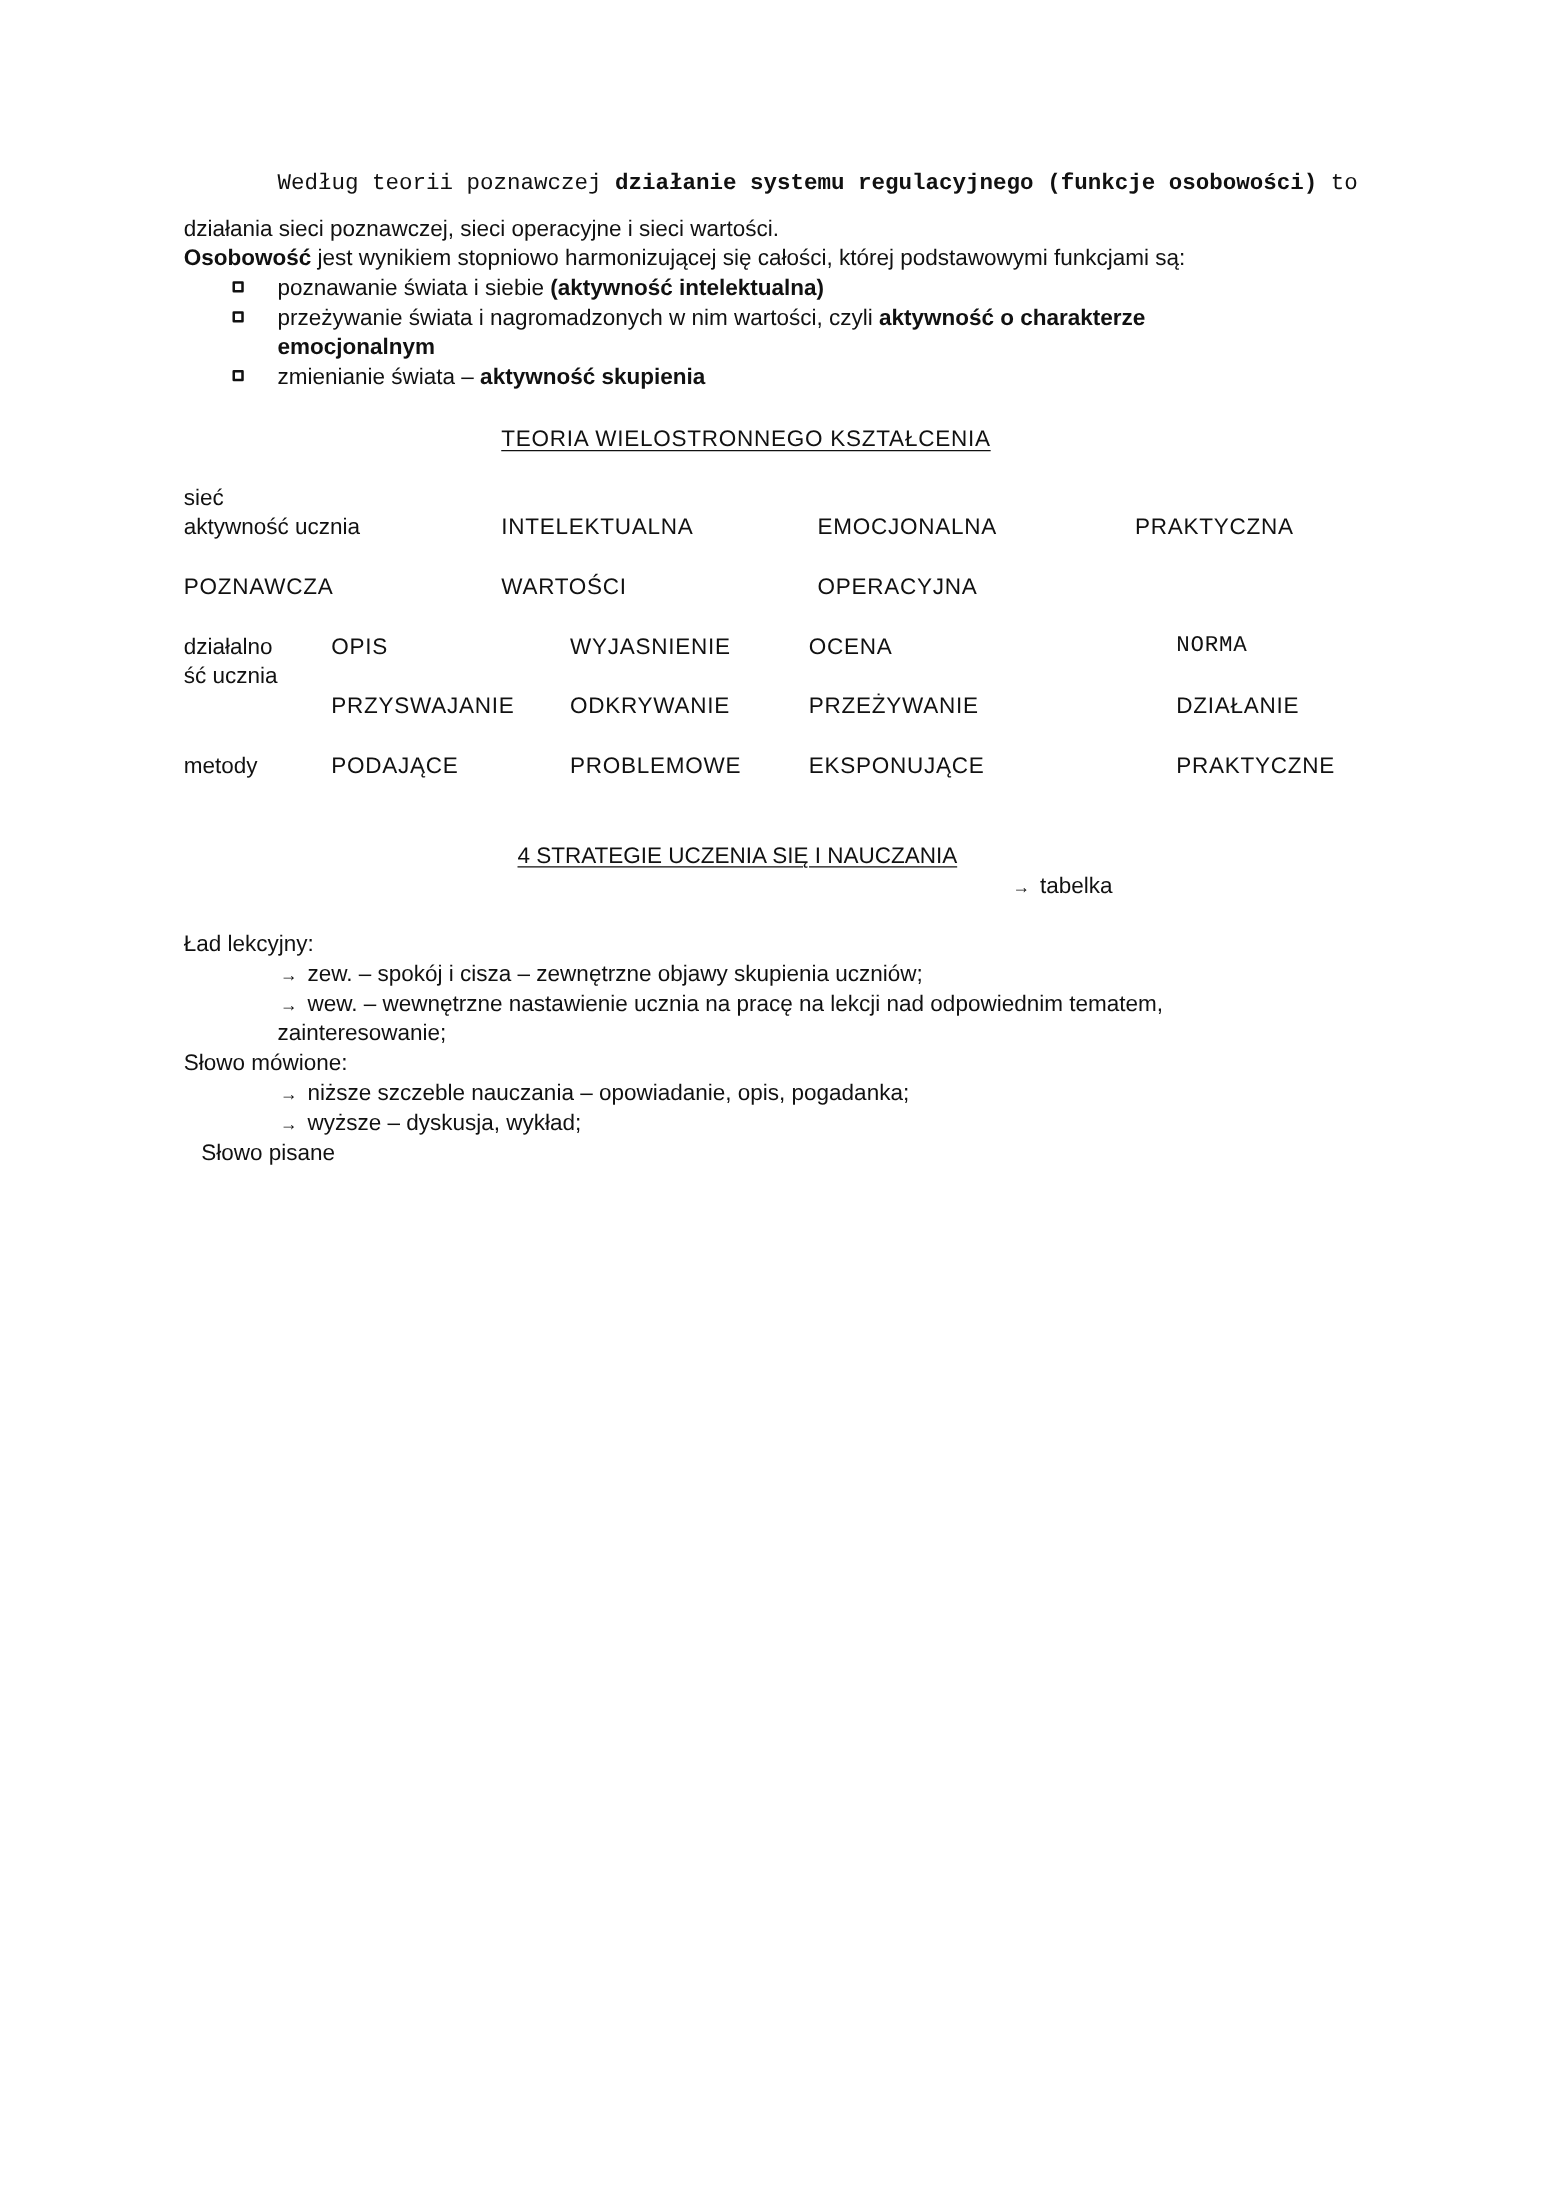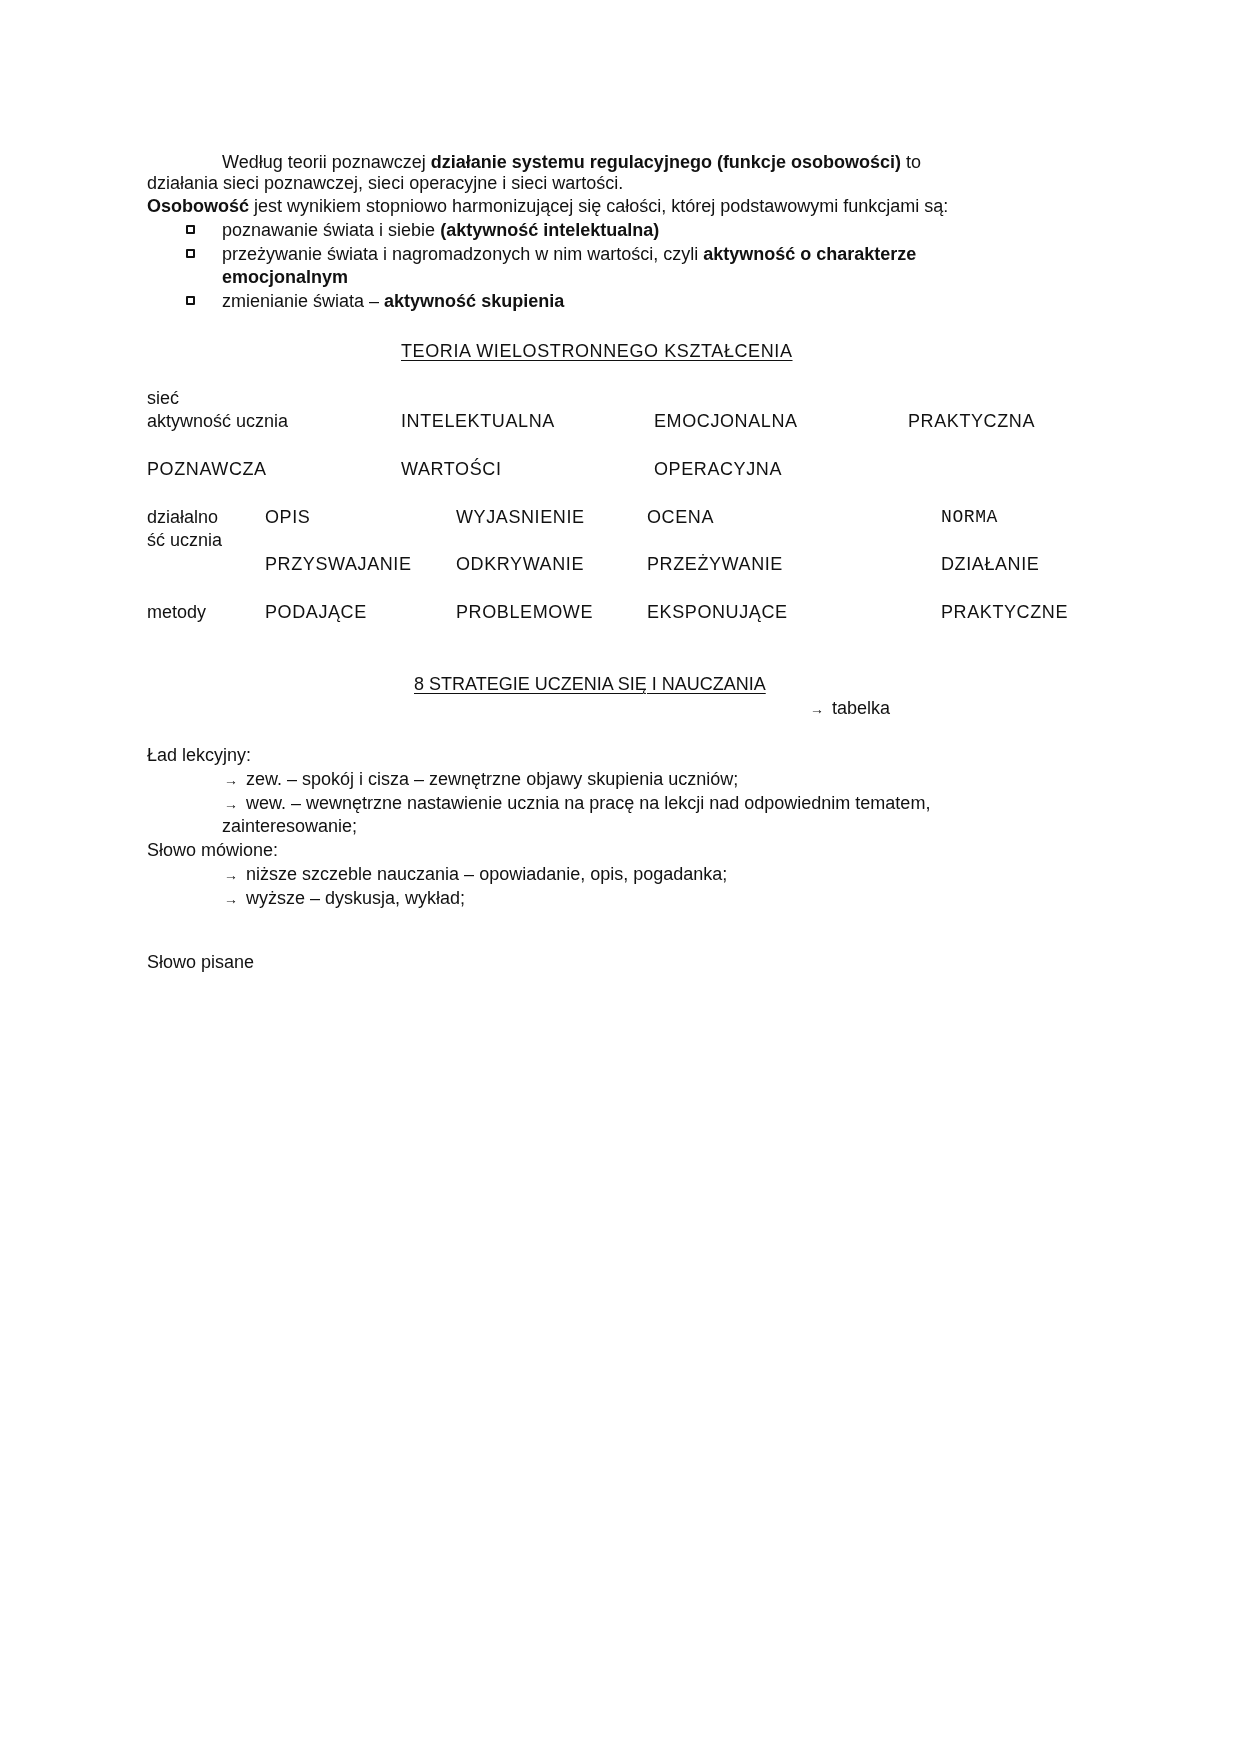"Według teorii poznawczej działanie" div.abs { font-family: none -> Liberation Mono, monospace; top: 151px -> 136px }
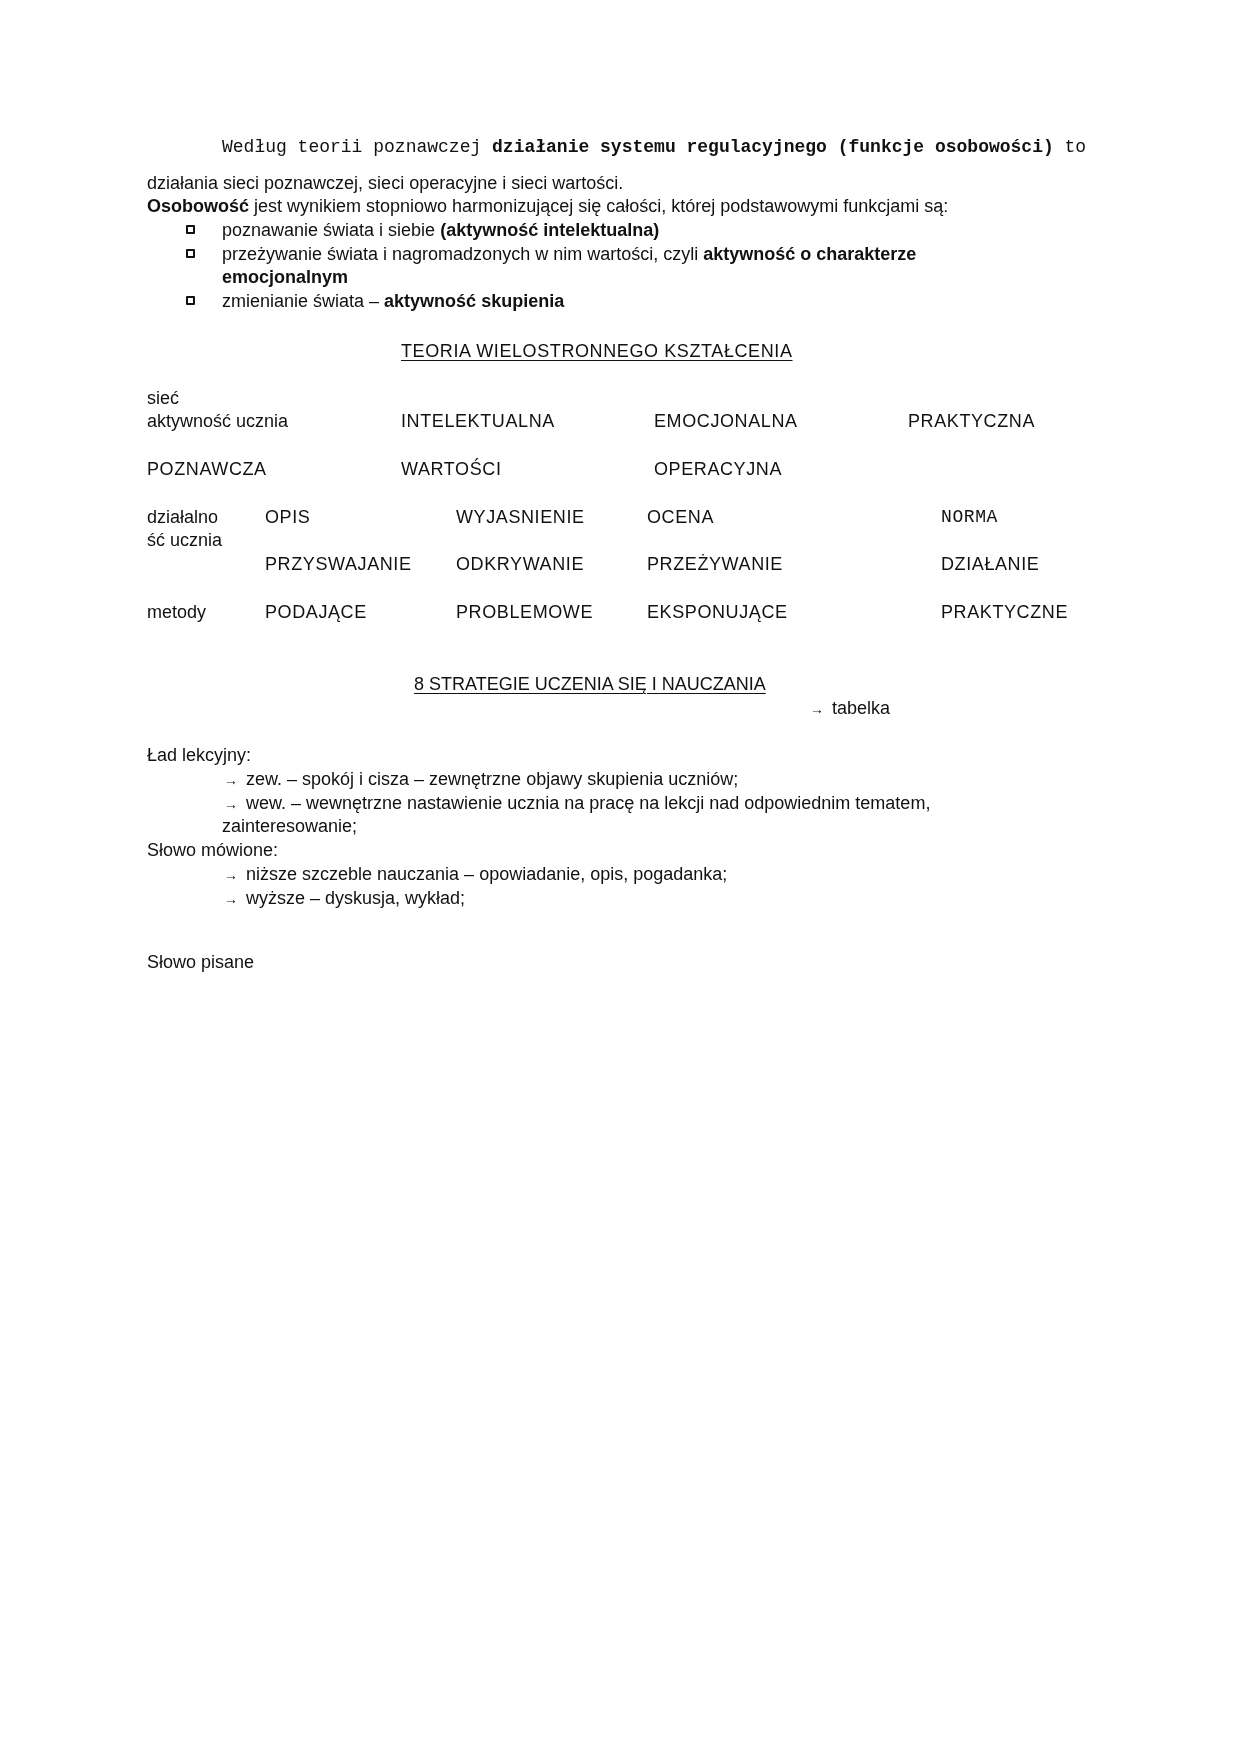"8 STRATEGIE UCZENIA SIĘ I" div.abs { text: 8 -> 4 }
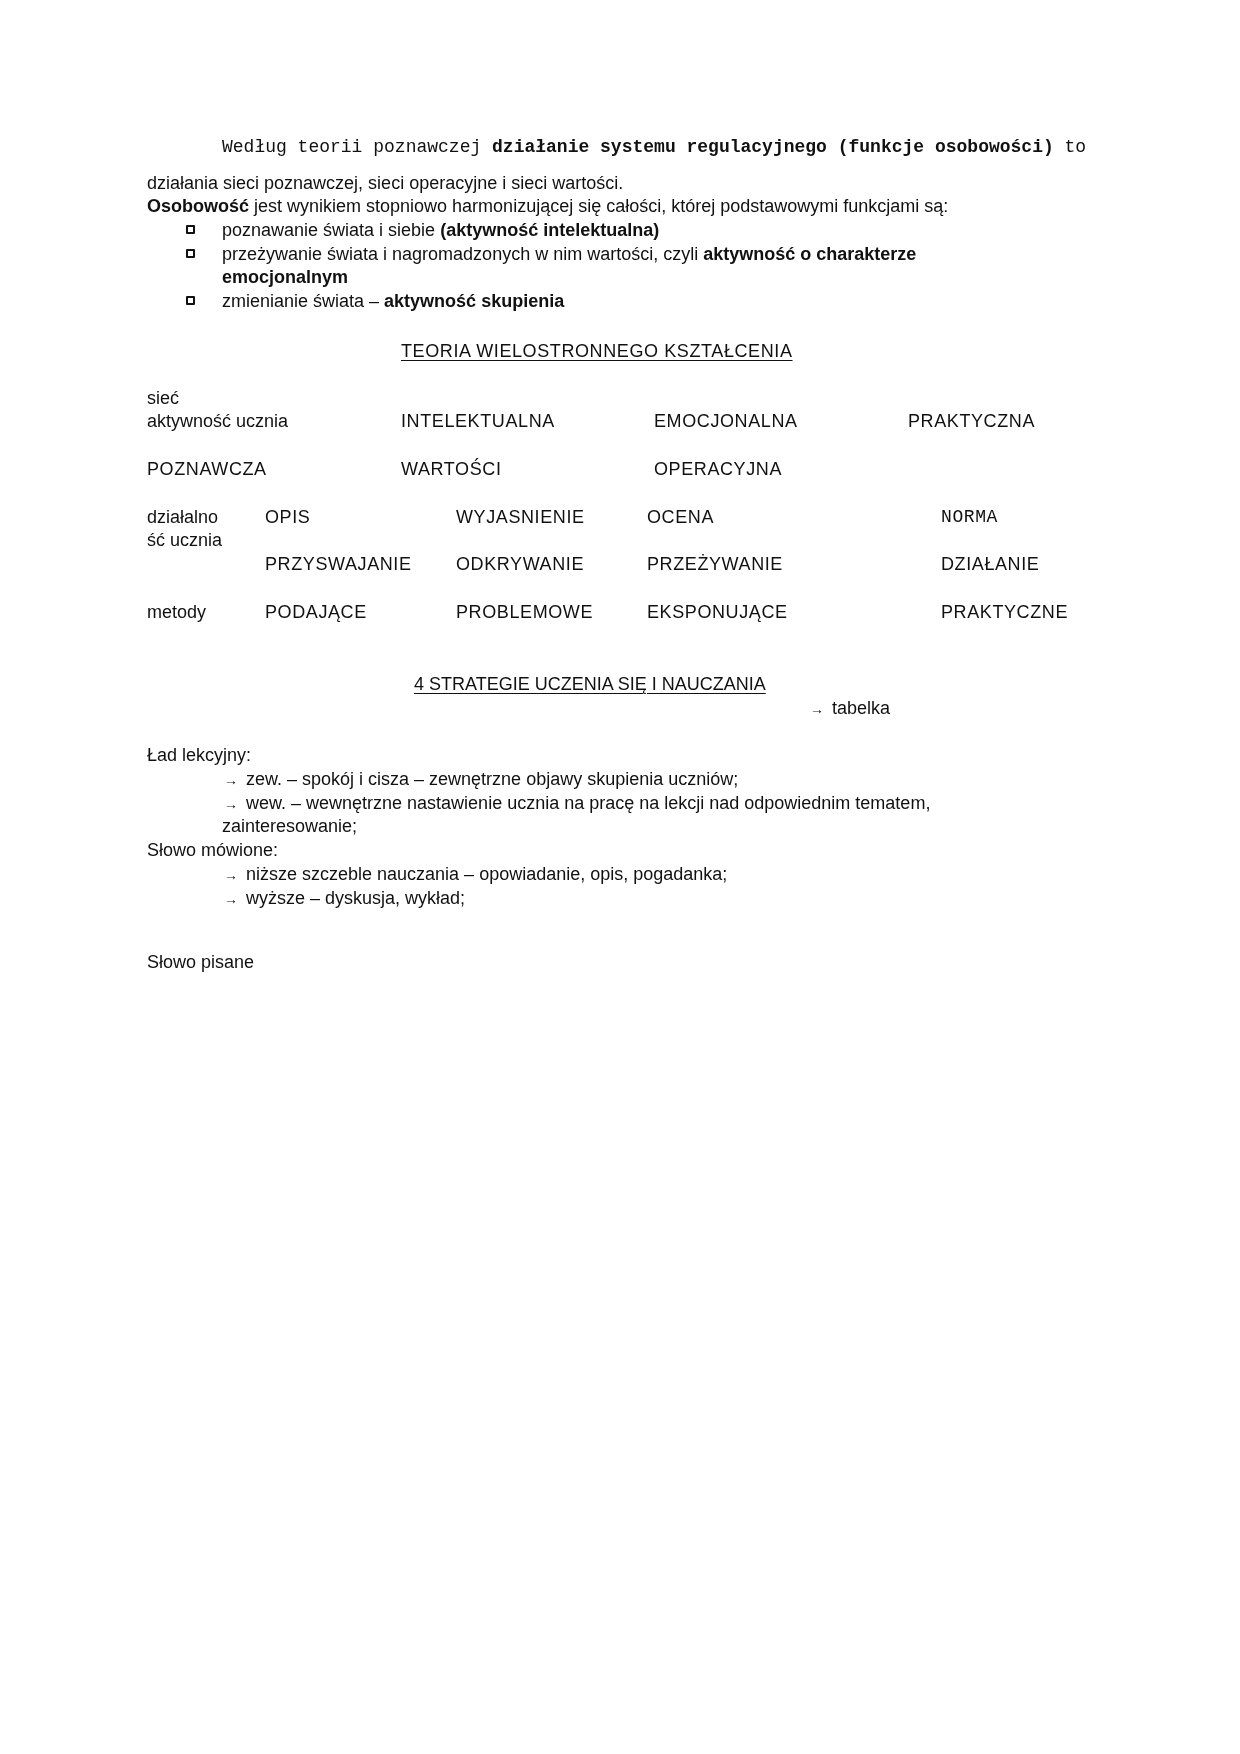"Słowo pisane" div.abs { left: 147px -> 161px; margin-top: 40px -> none }
